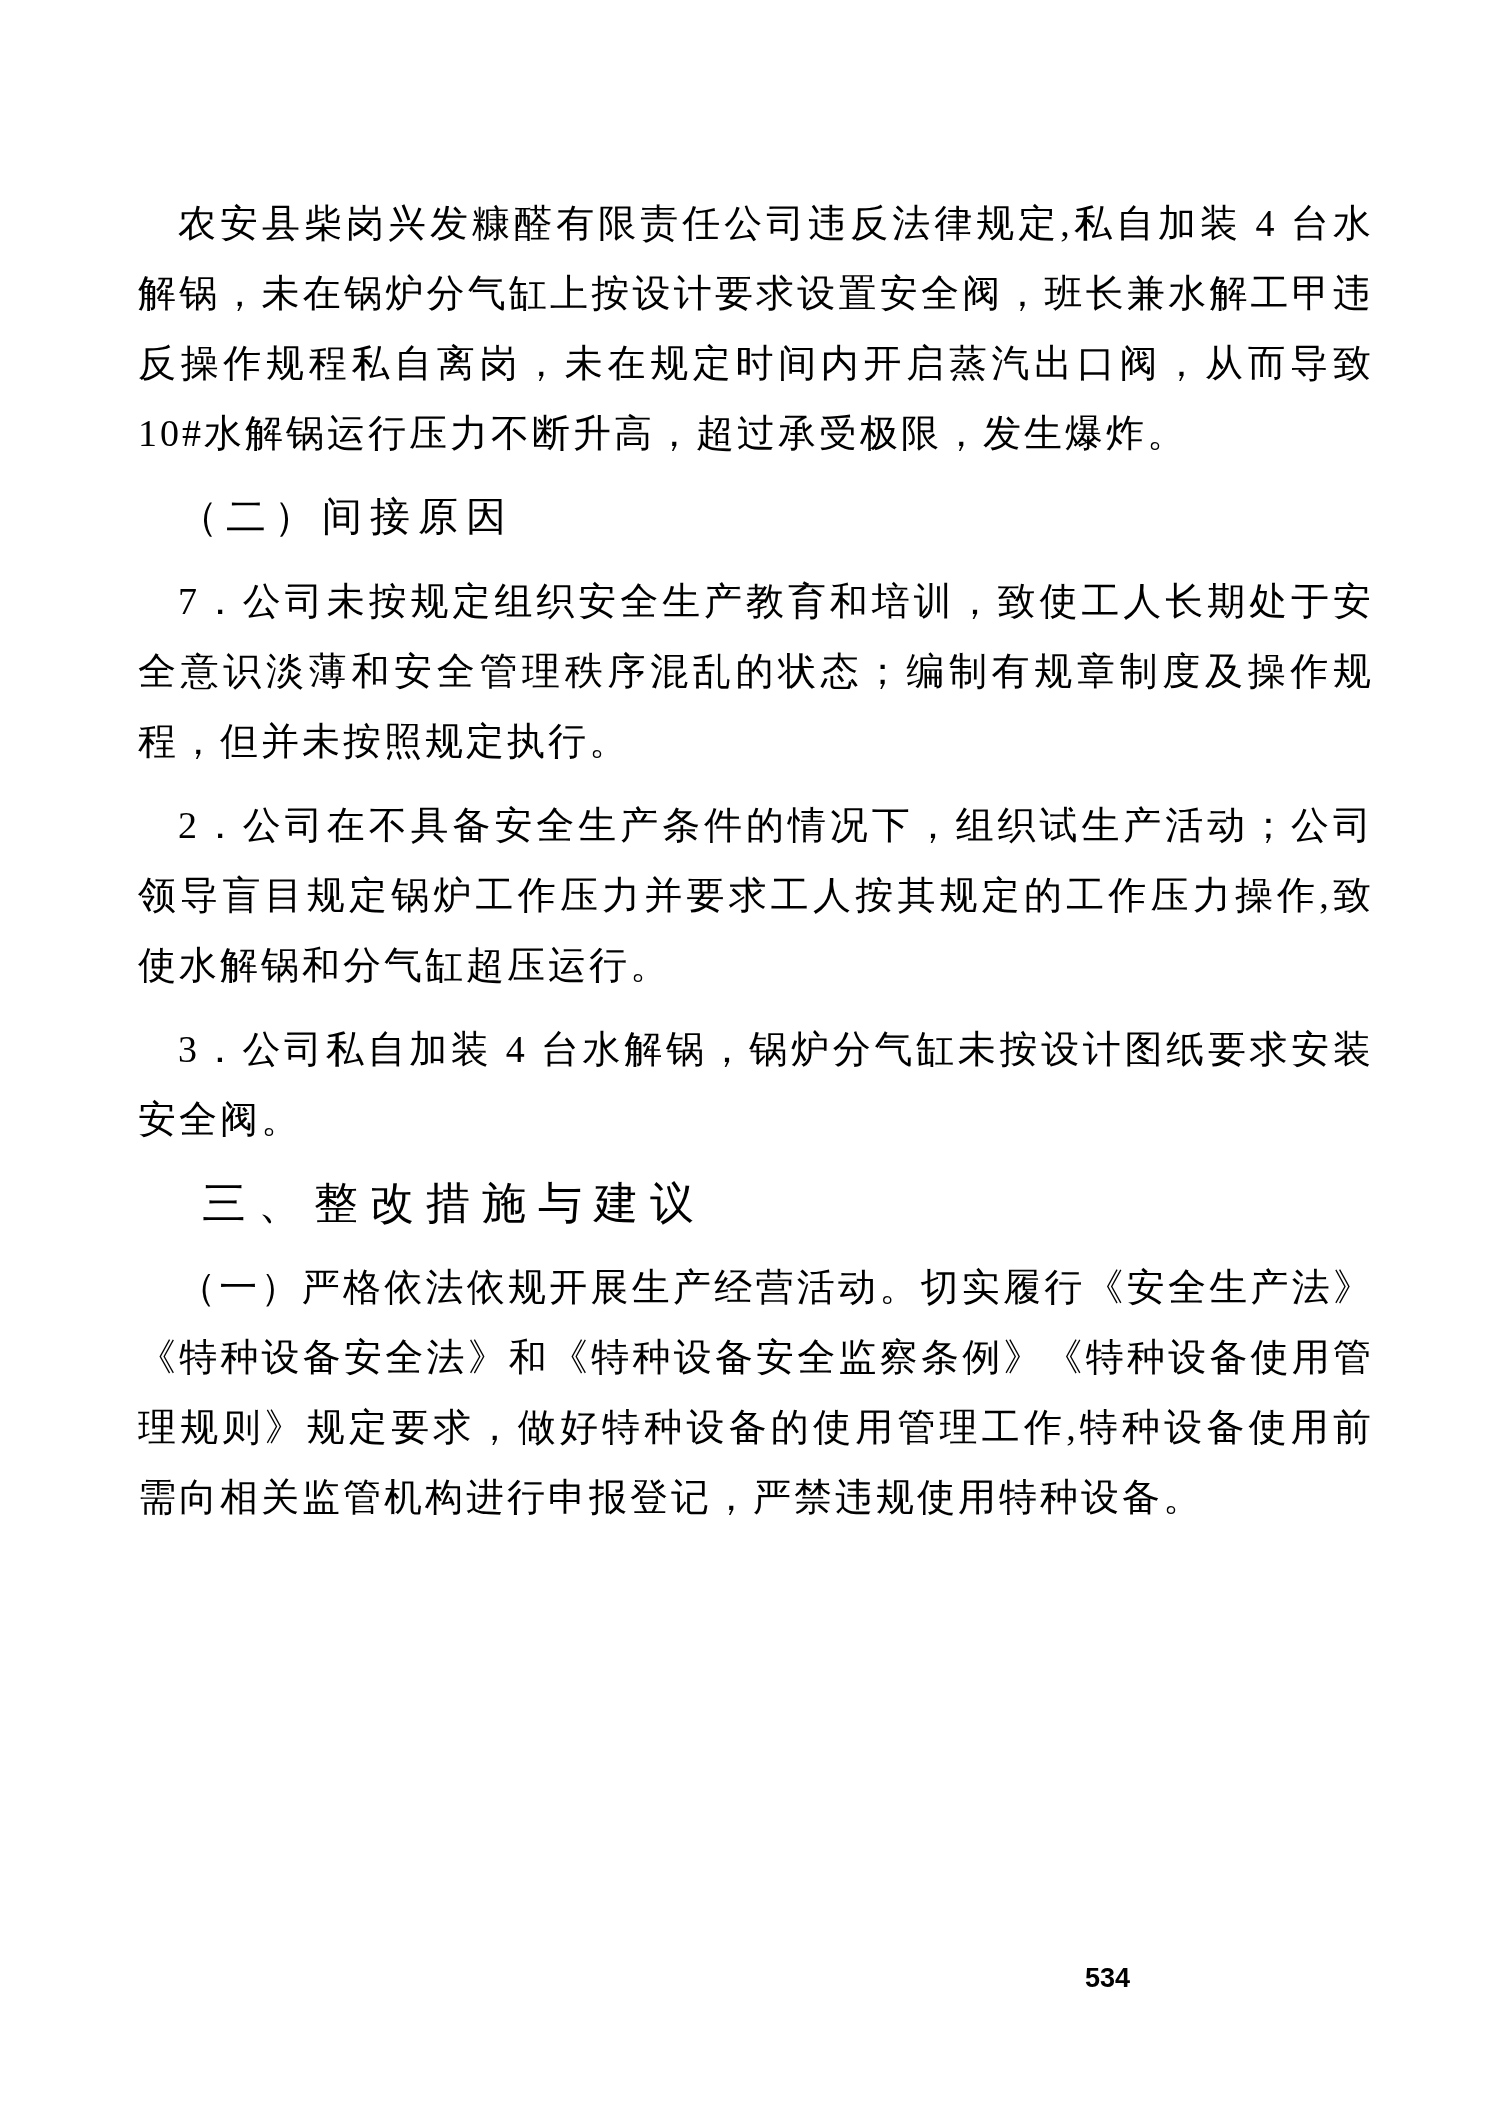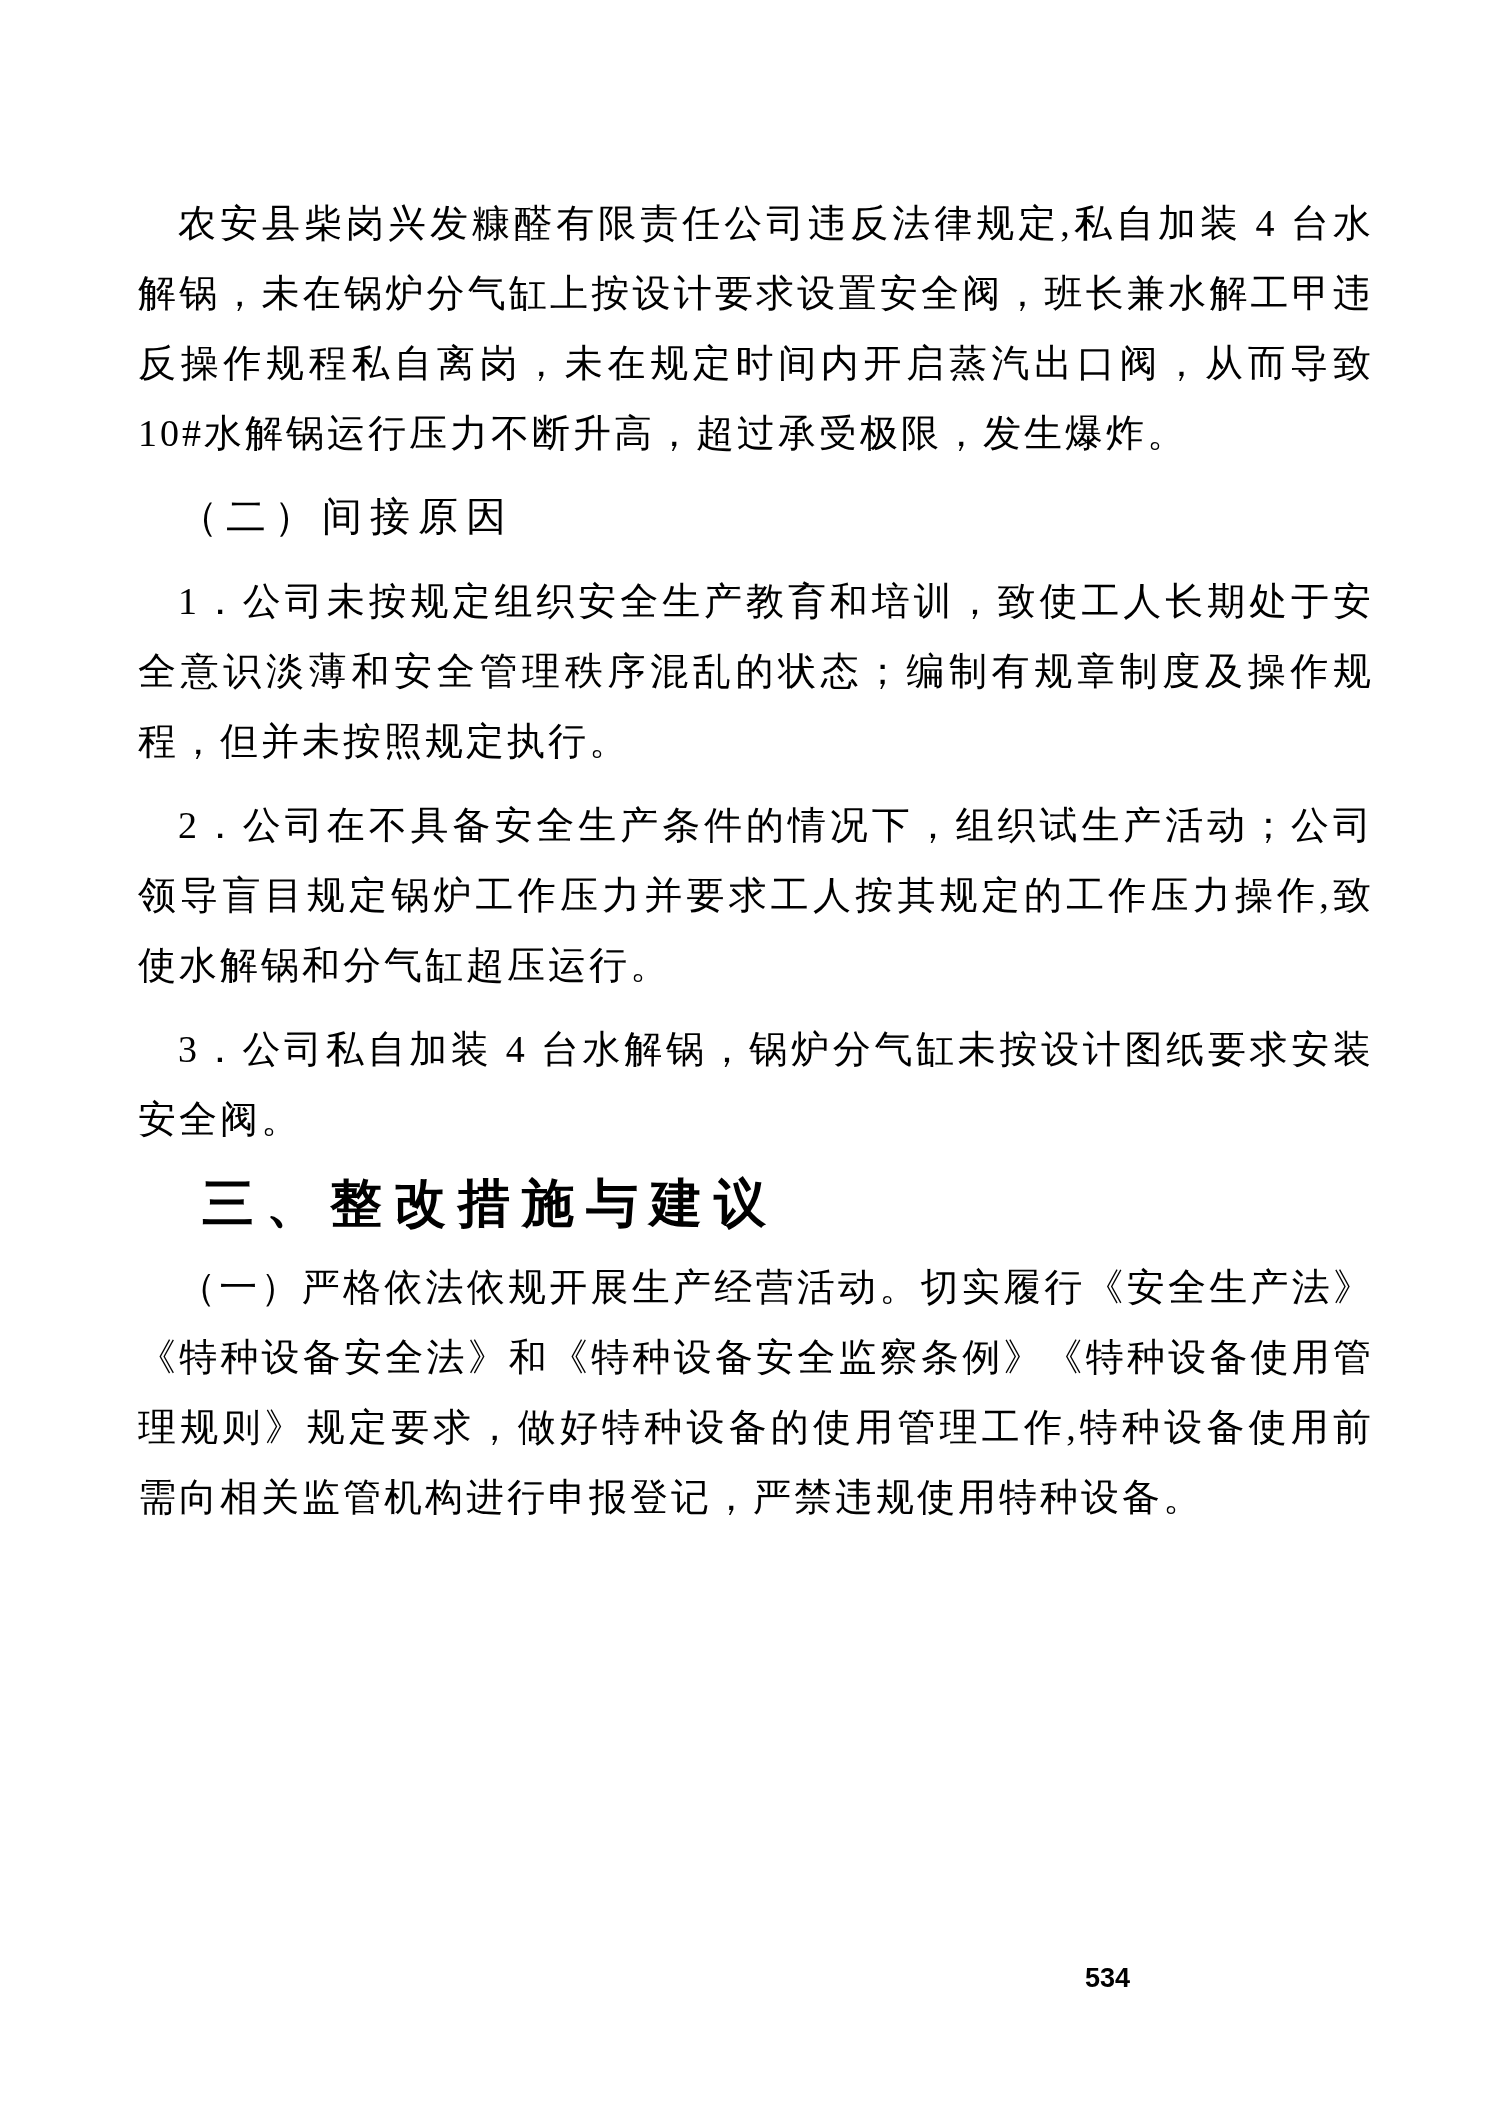"1．公司未按规定组织安全生产教育和培训，致使工人长期处于安全意识淡薄和安全管理秩" p.body { text: 1 -> 7 }
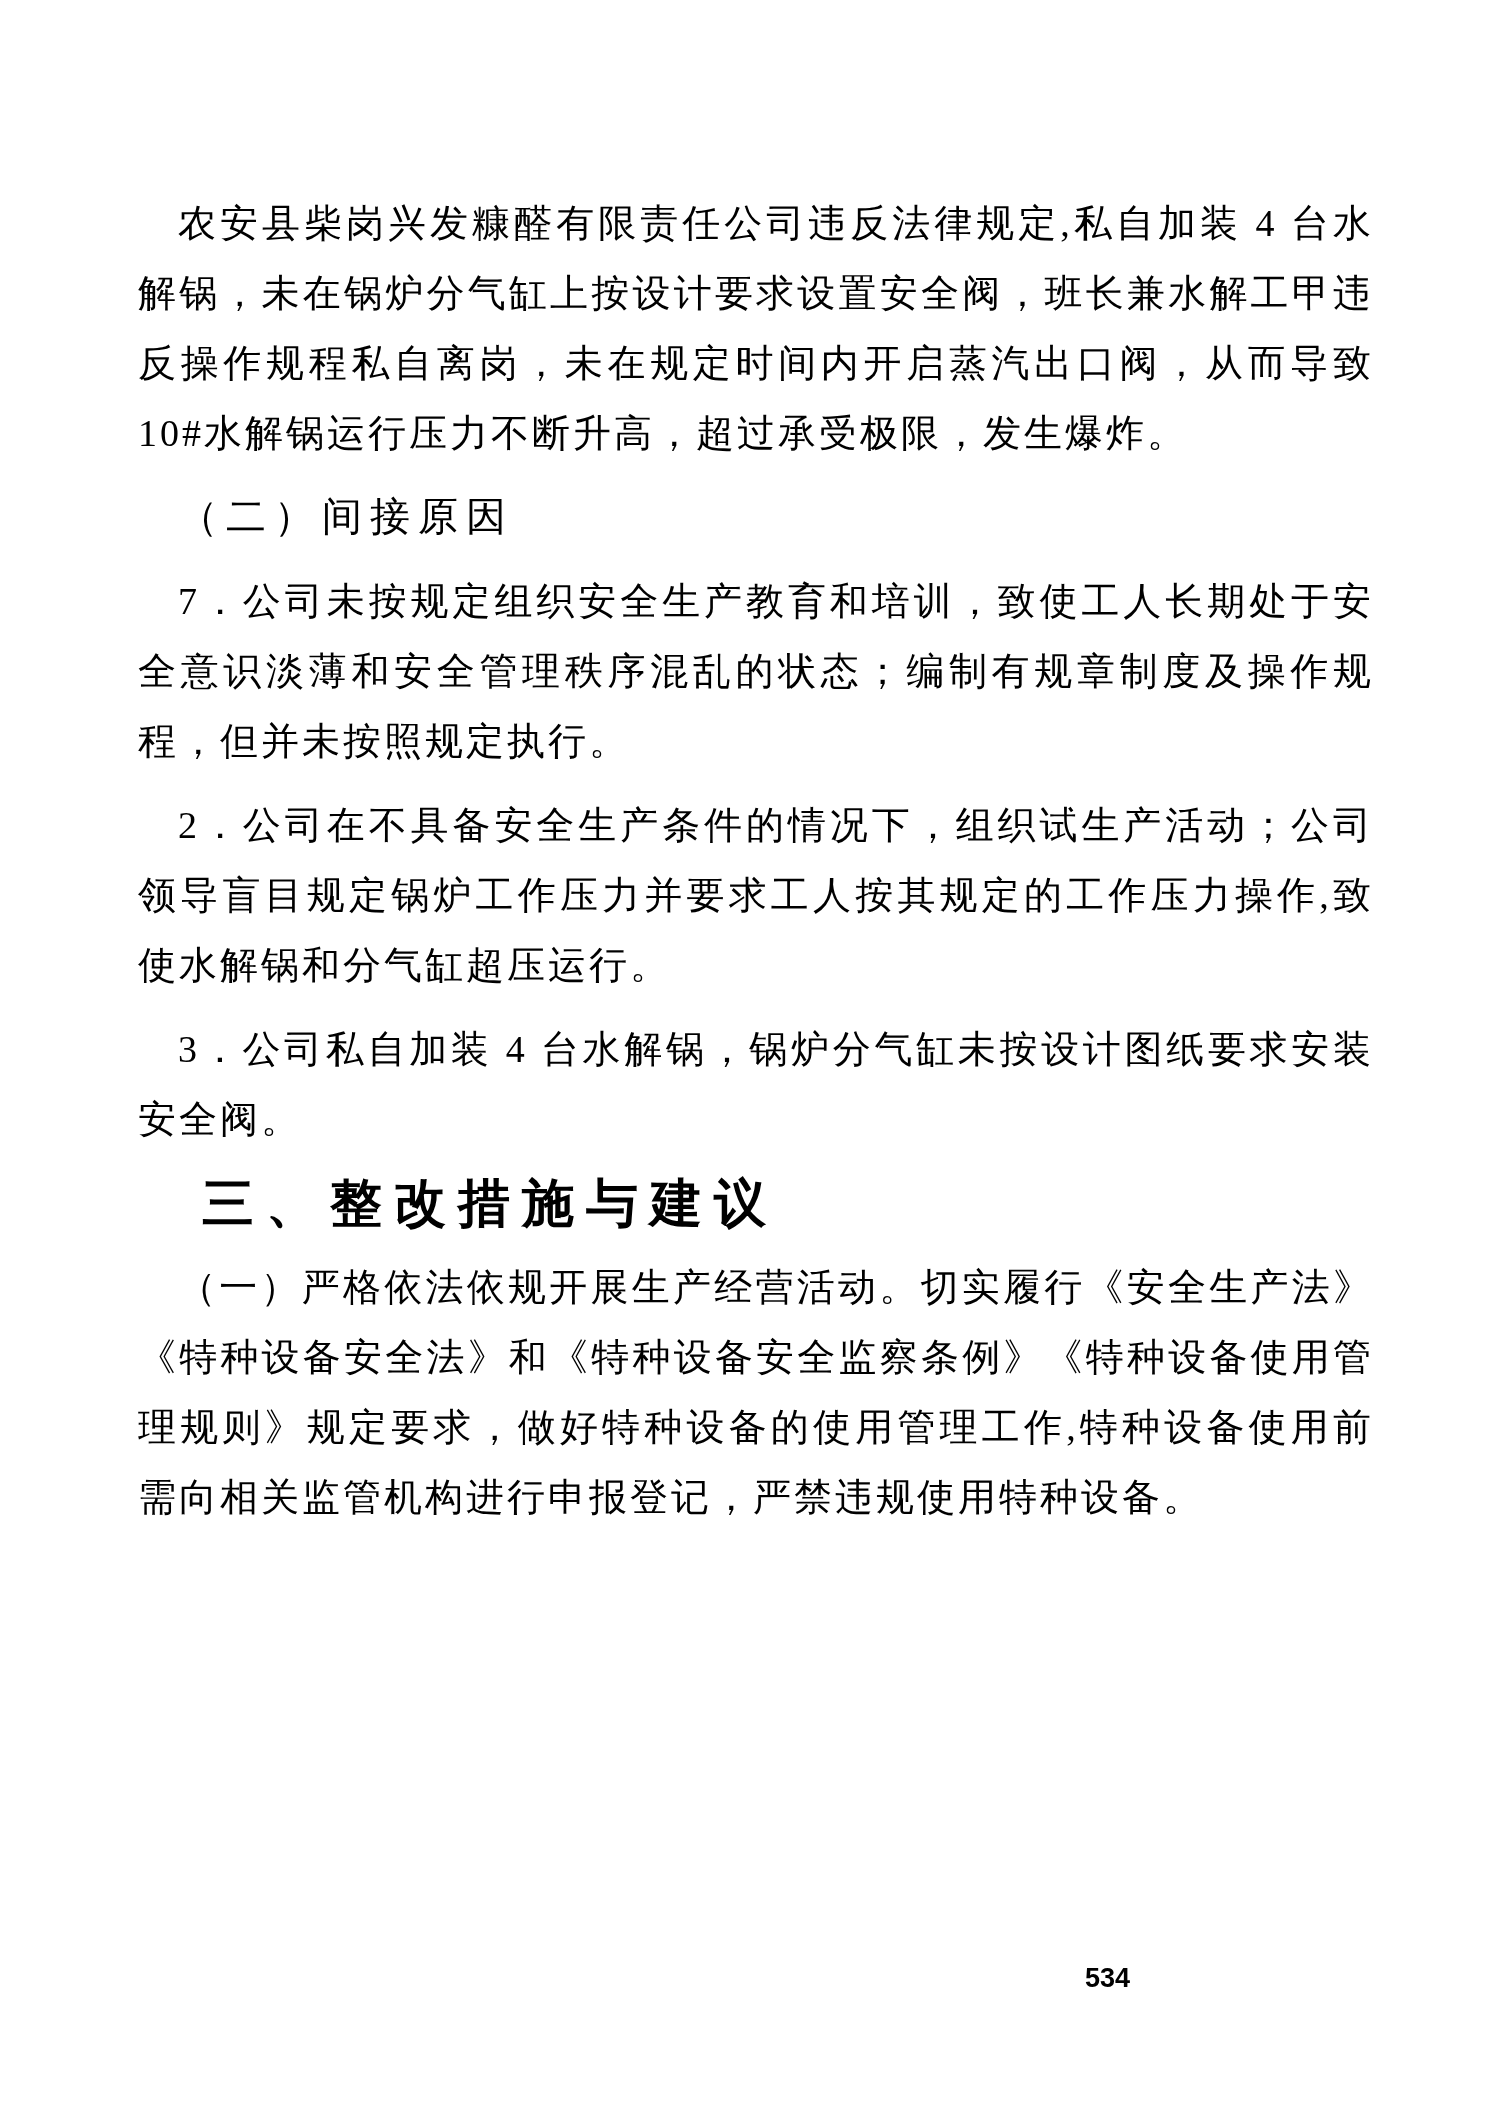"三、整改措施与建议" .heading-main { font-size: 52px -> 44px; font-weight: 700 -> 400 }
